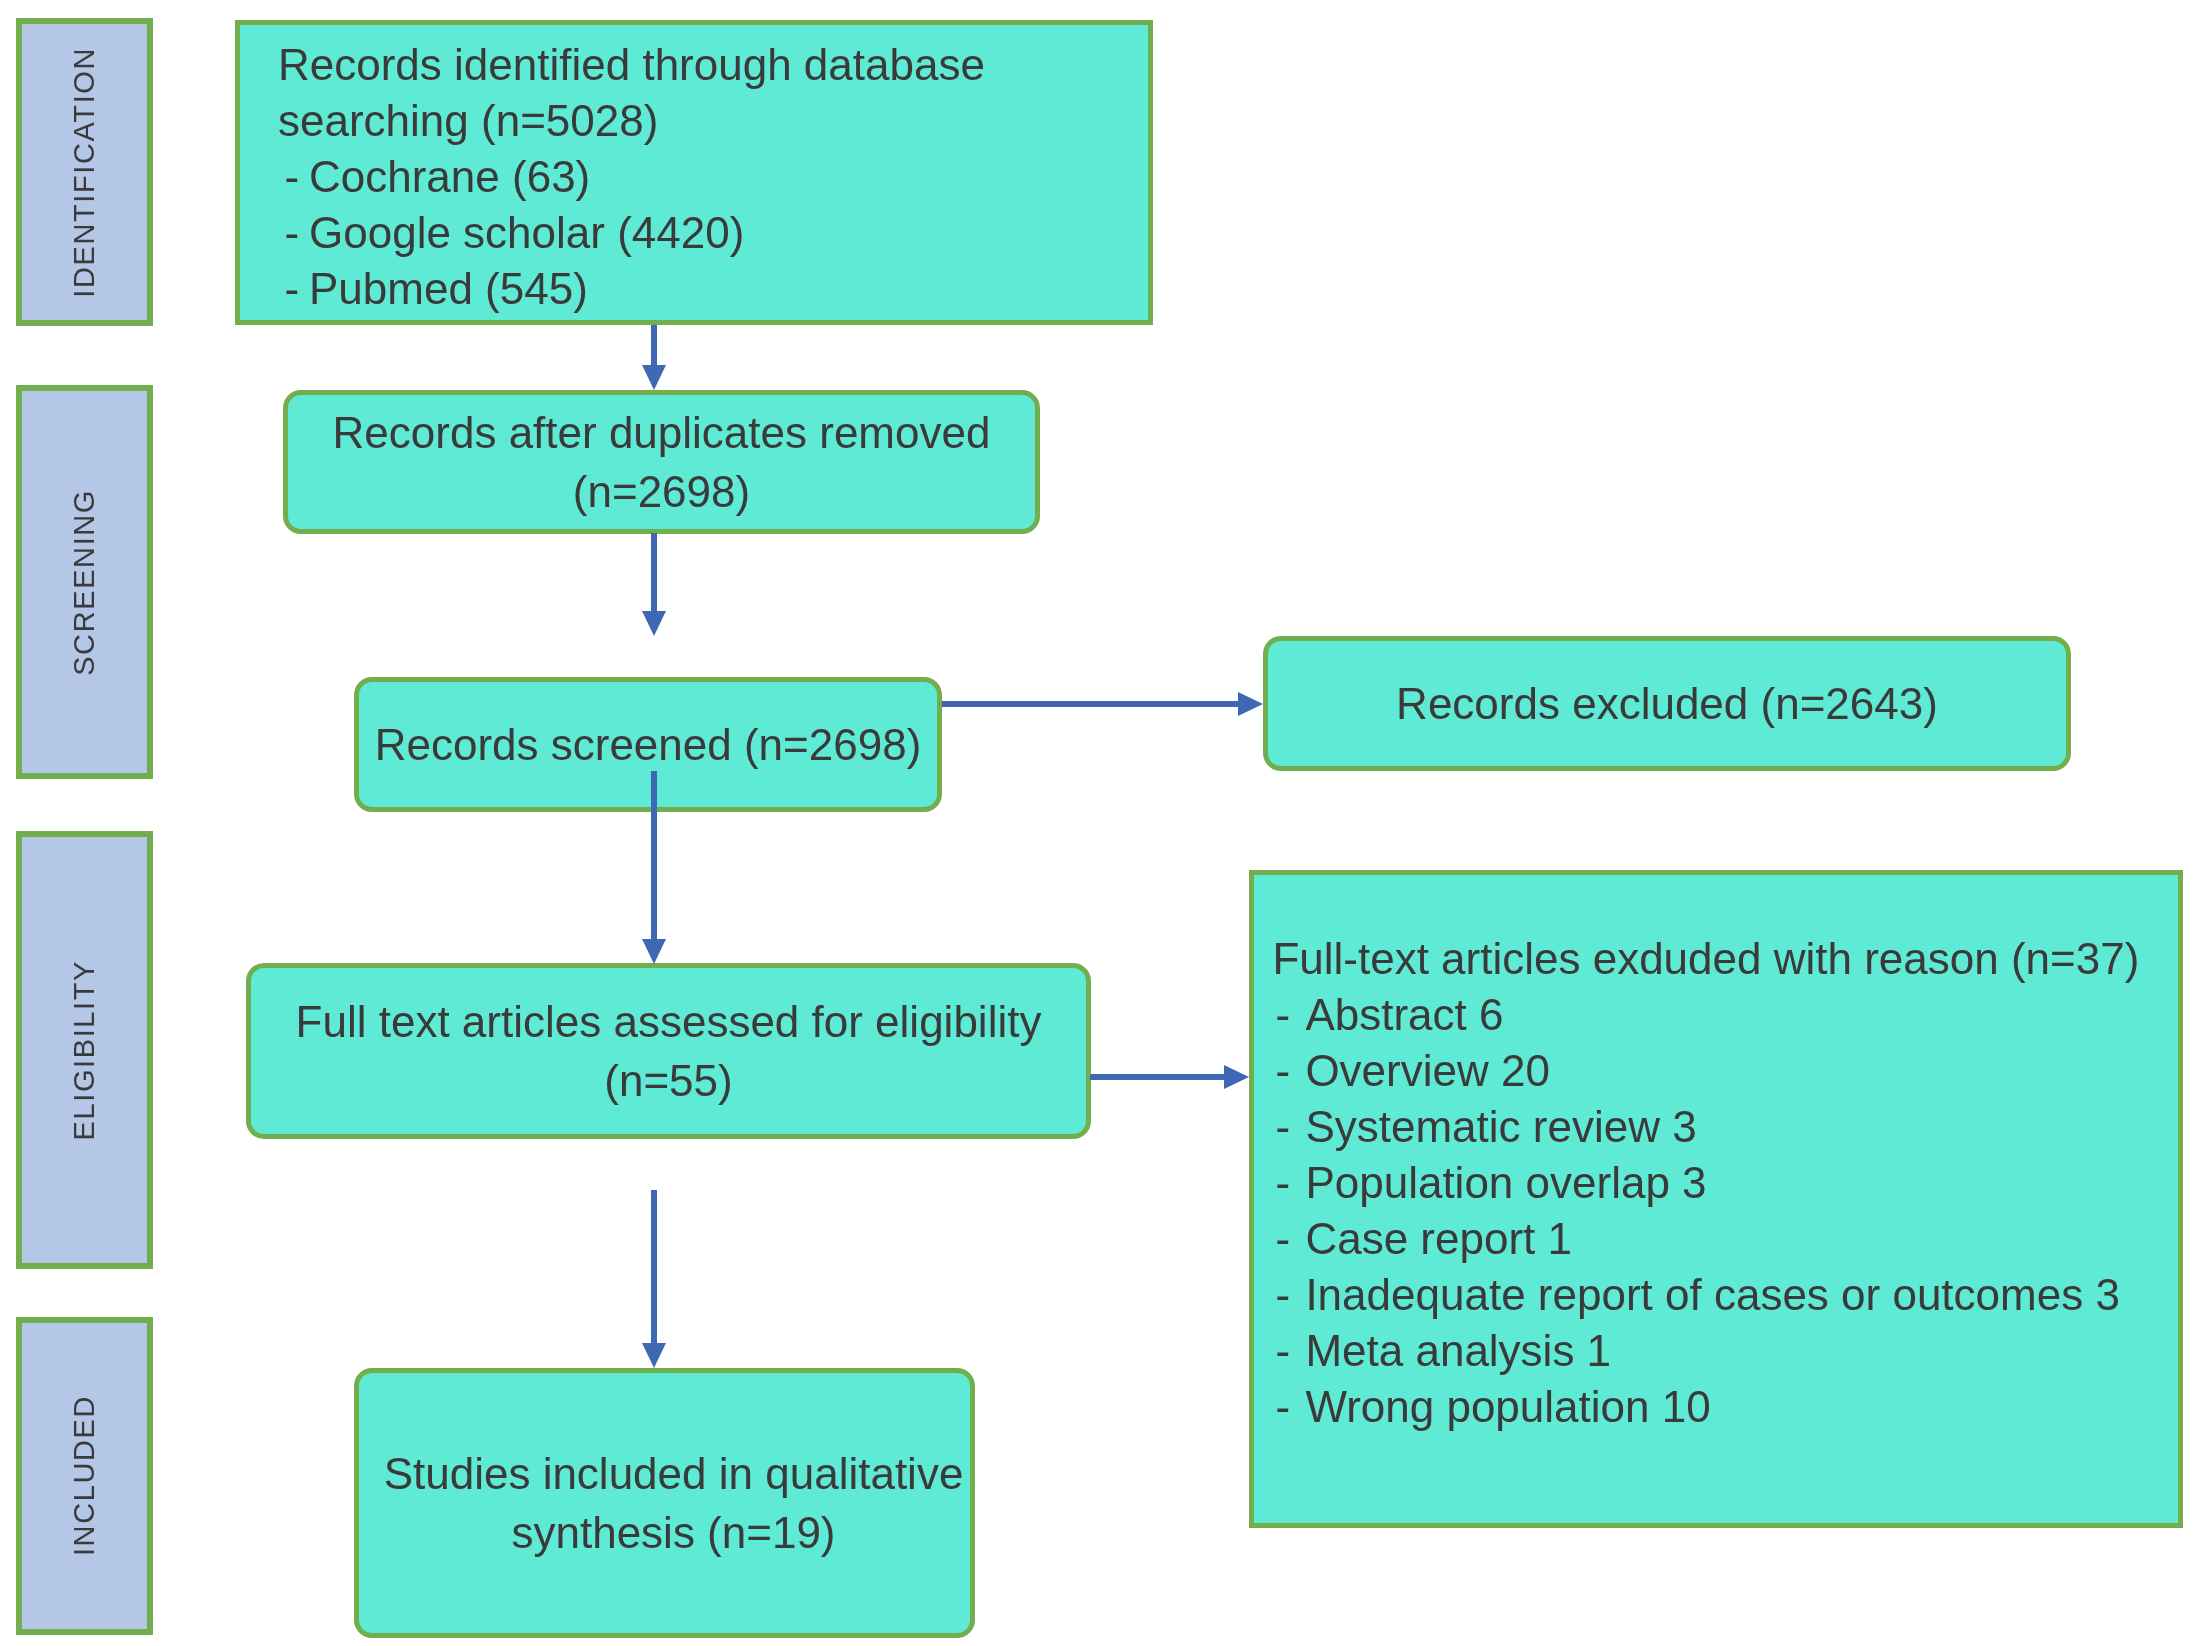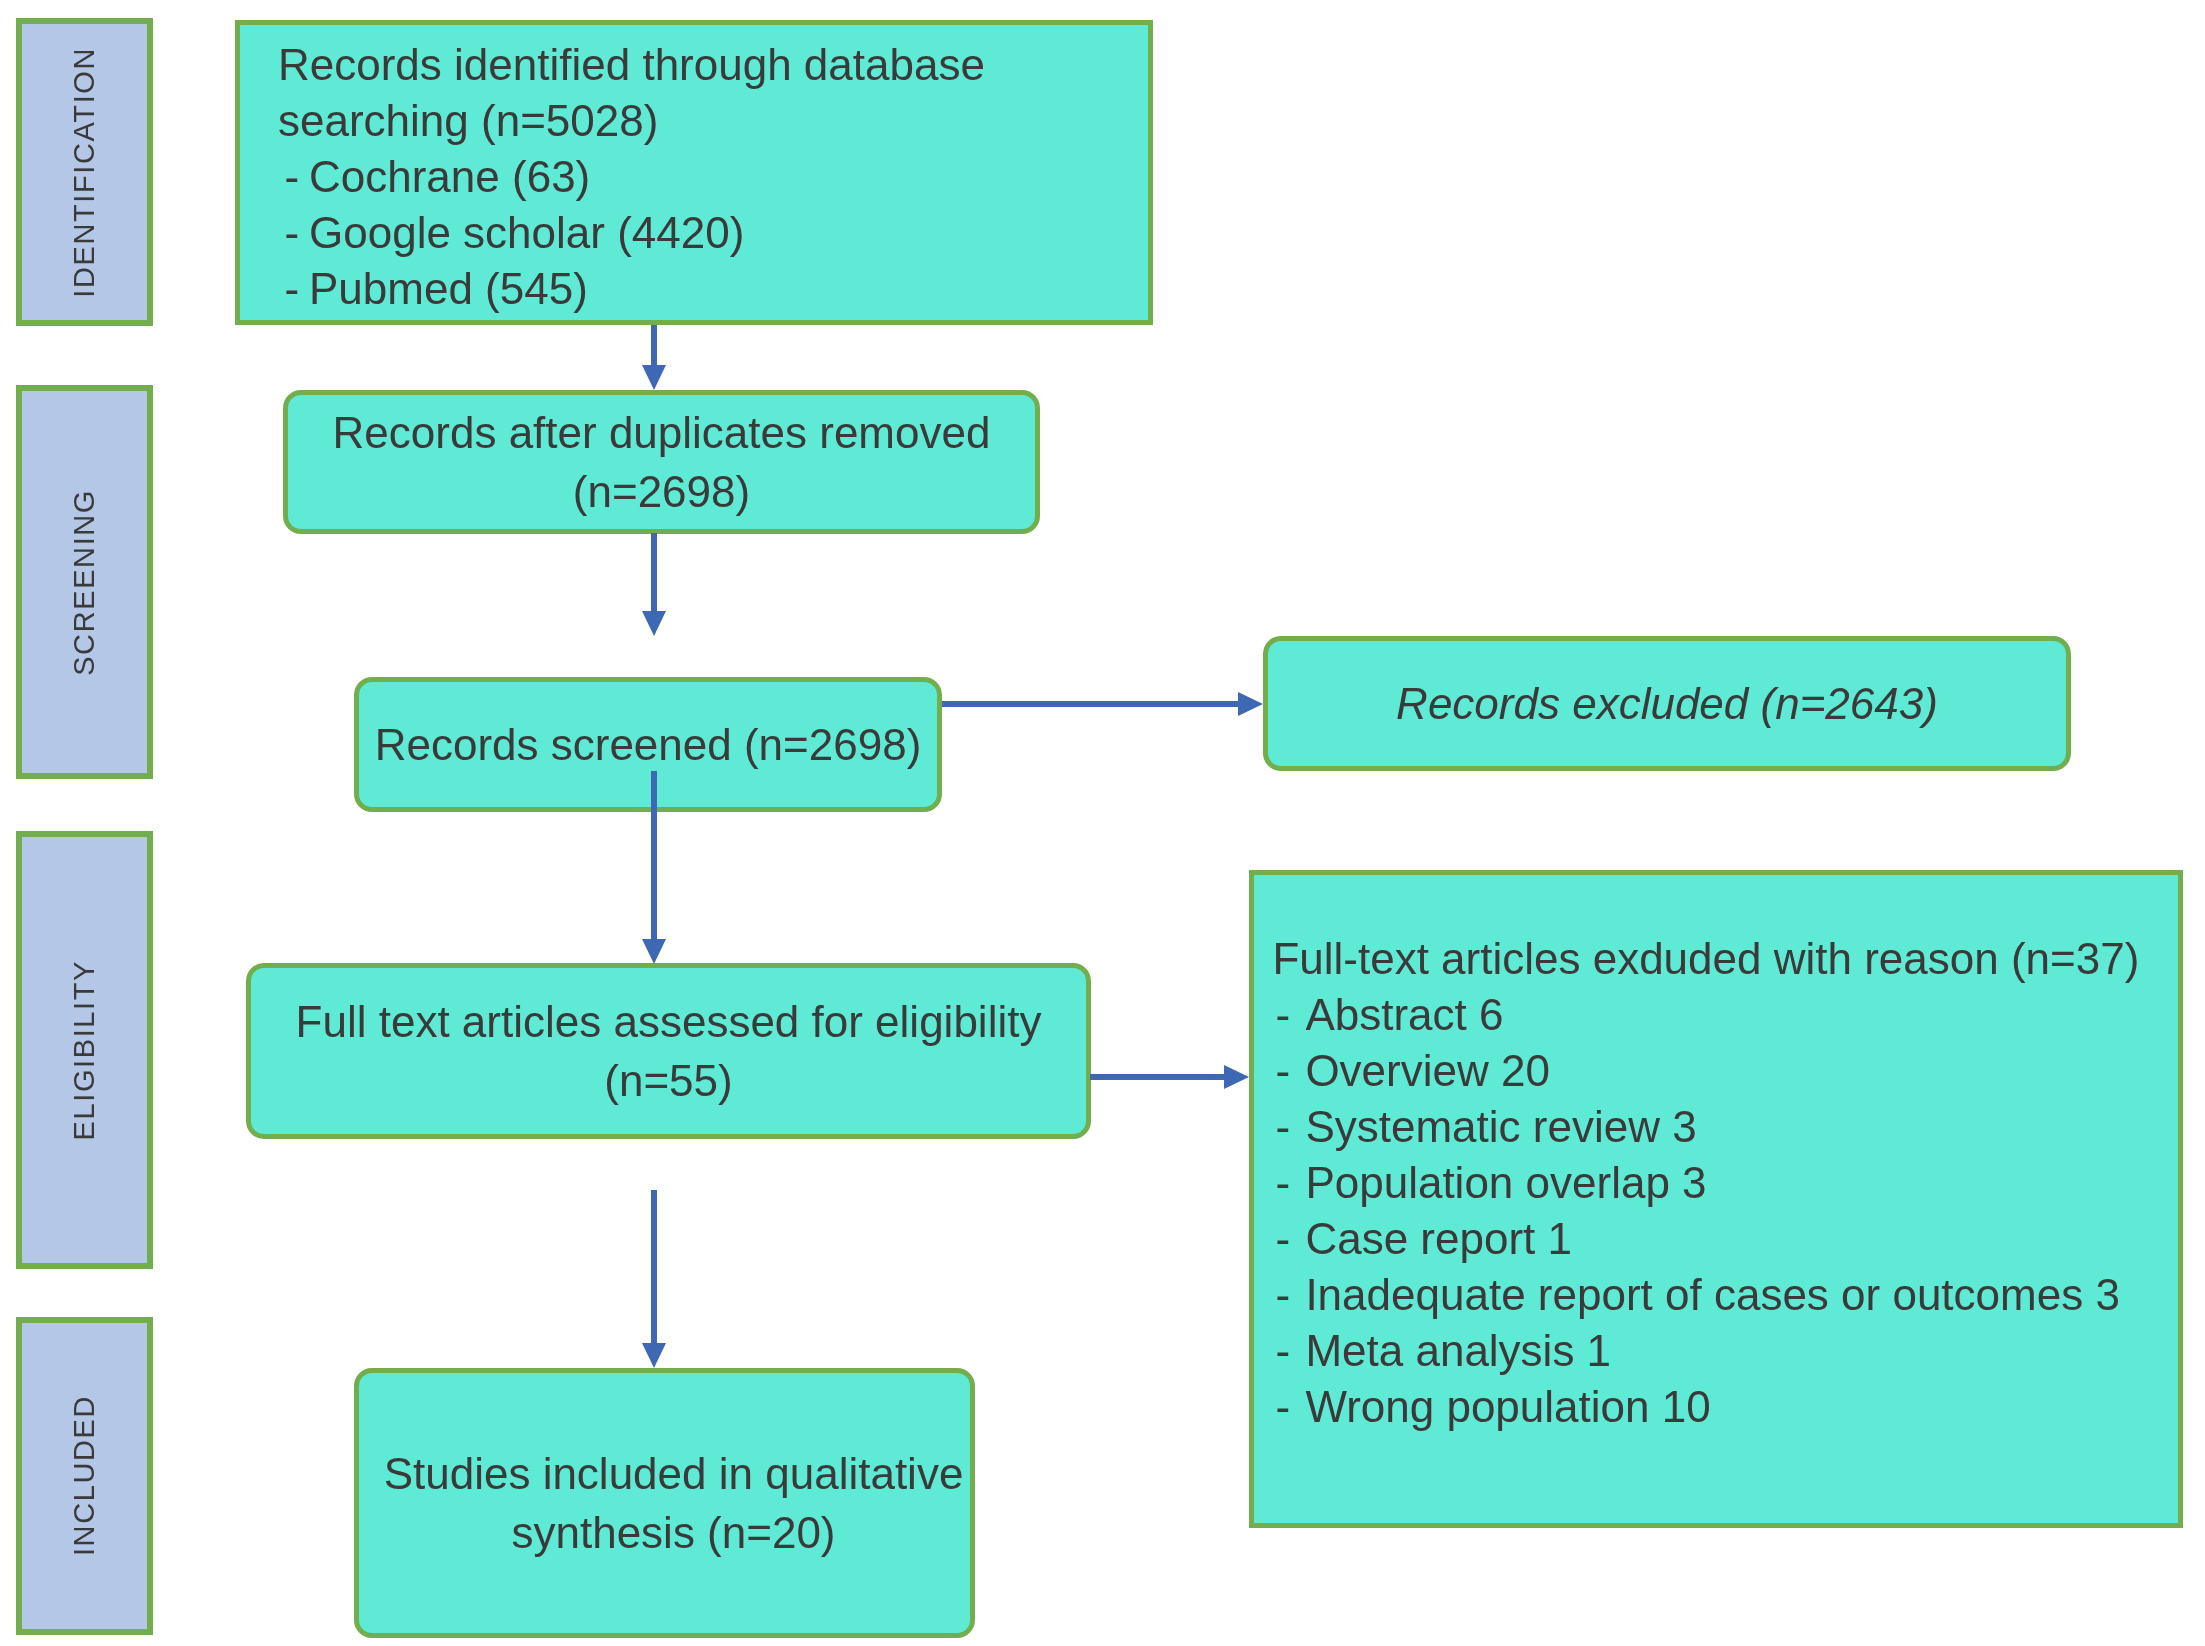"Records excluded (n=2643)" div.fbox { font-style: italic -> none }
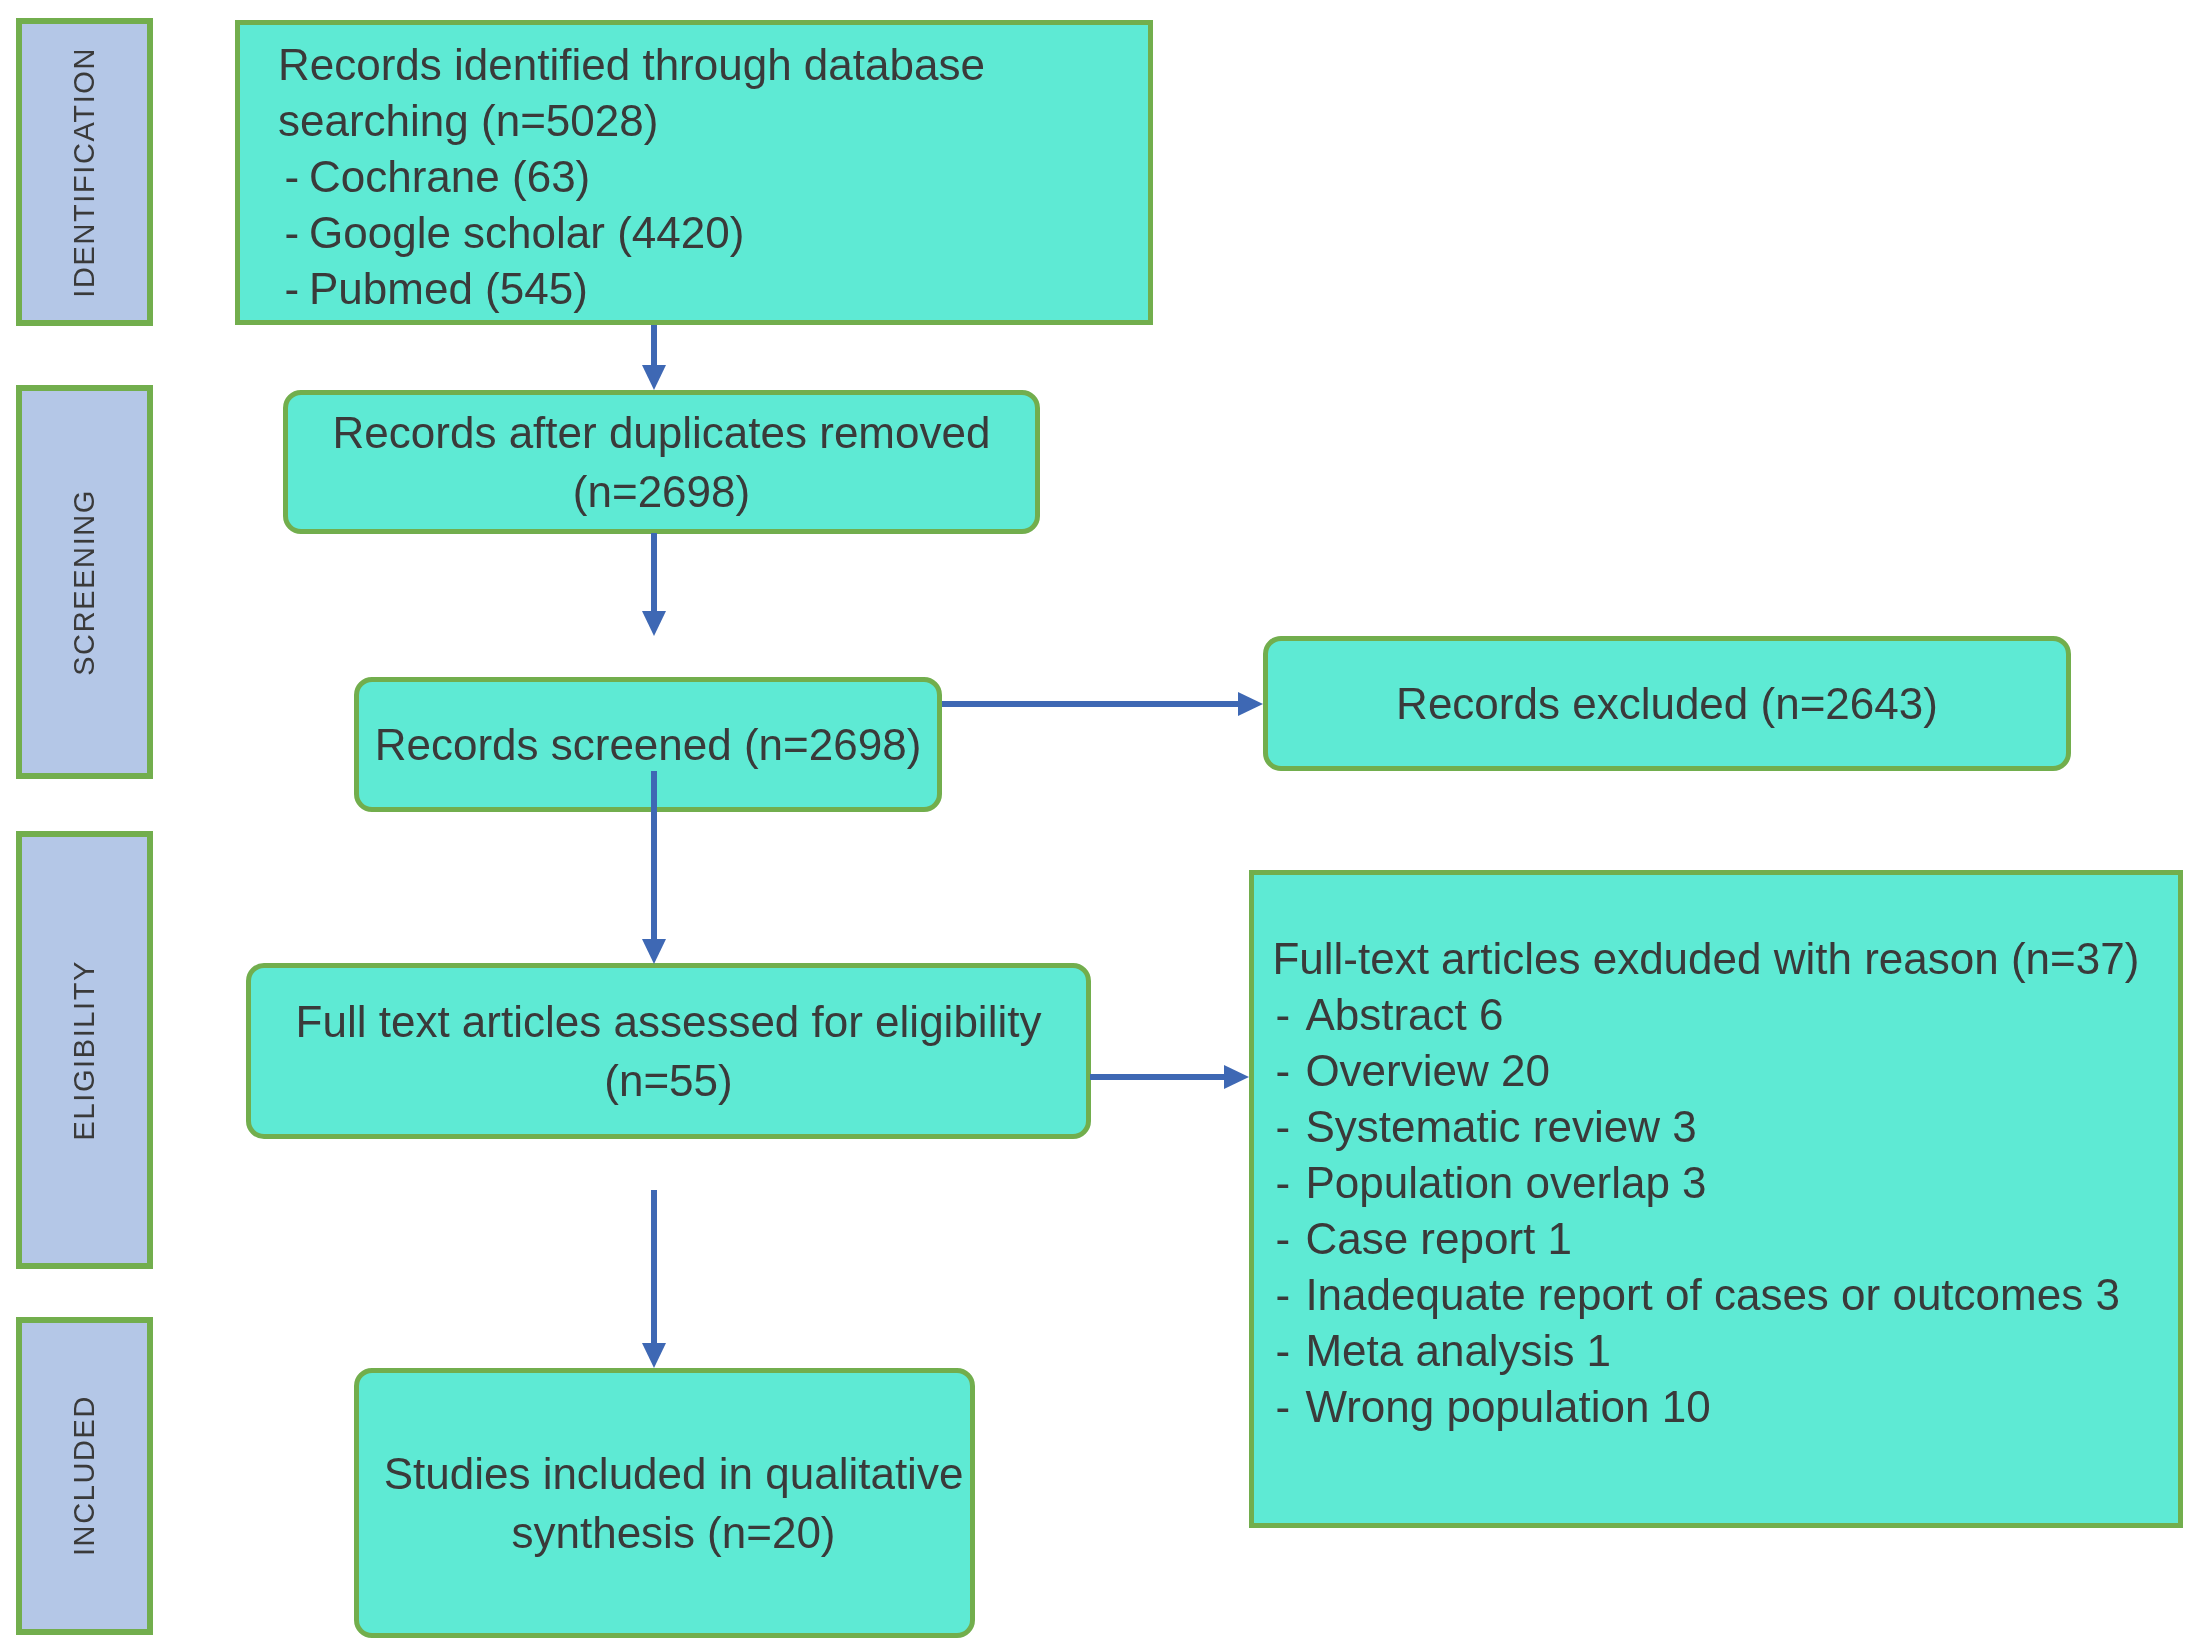"synthesis (n=20)" div { text: 20 -> 19 }
